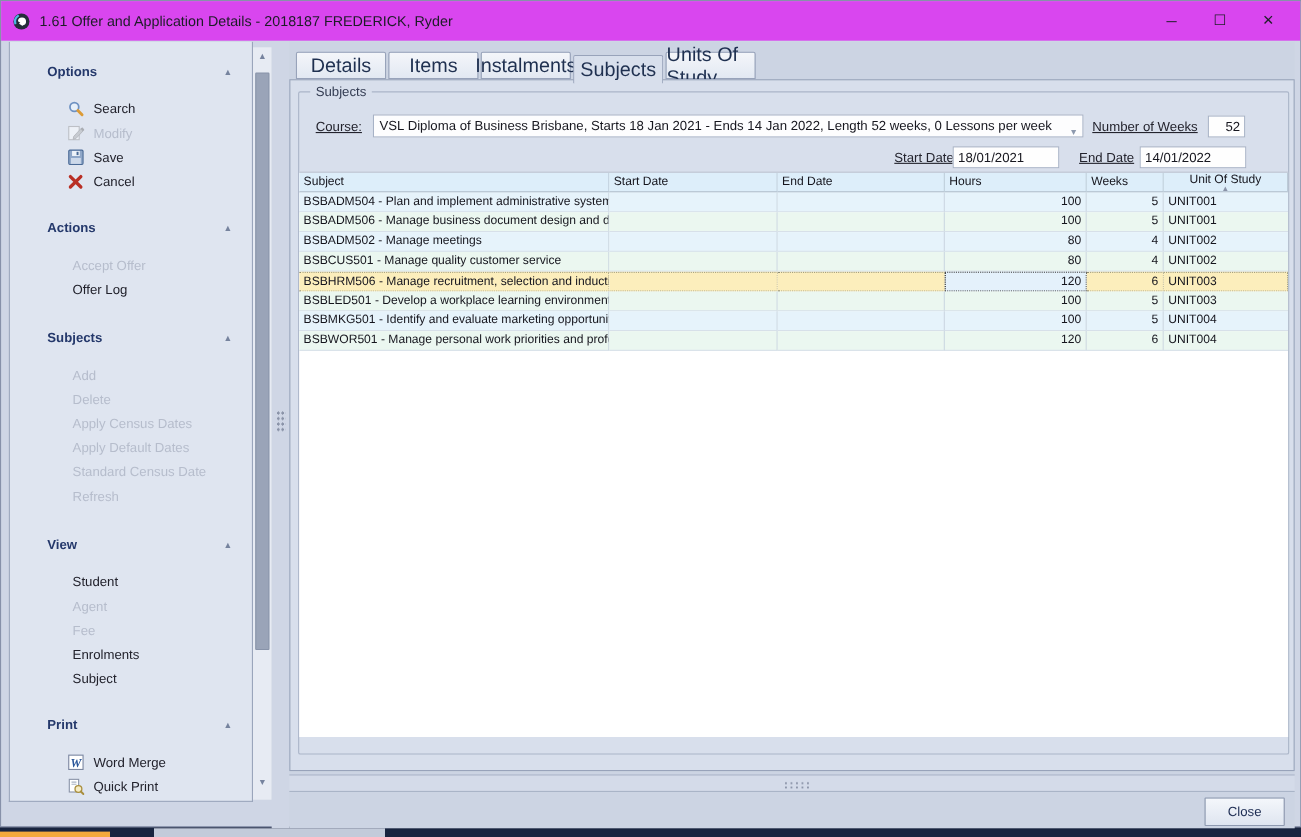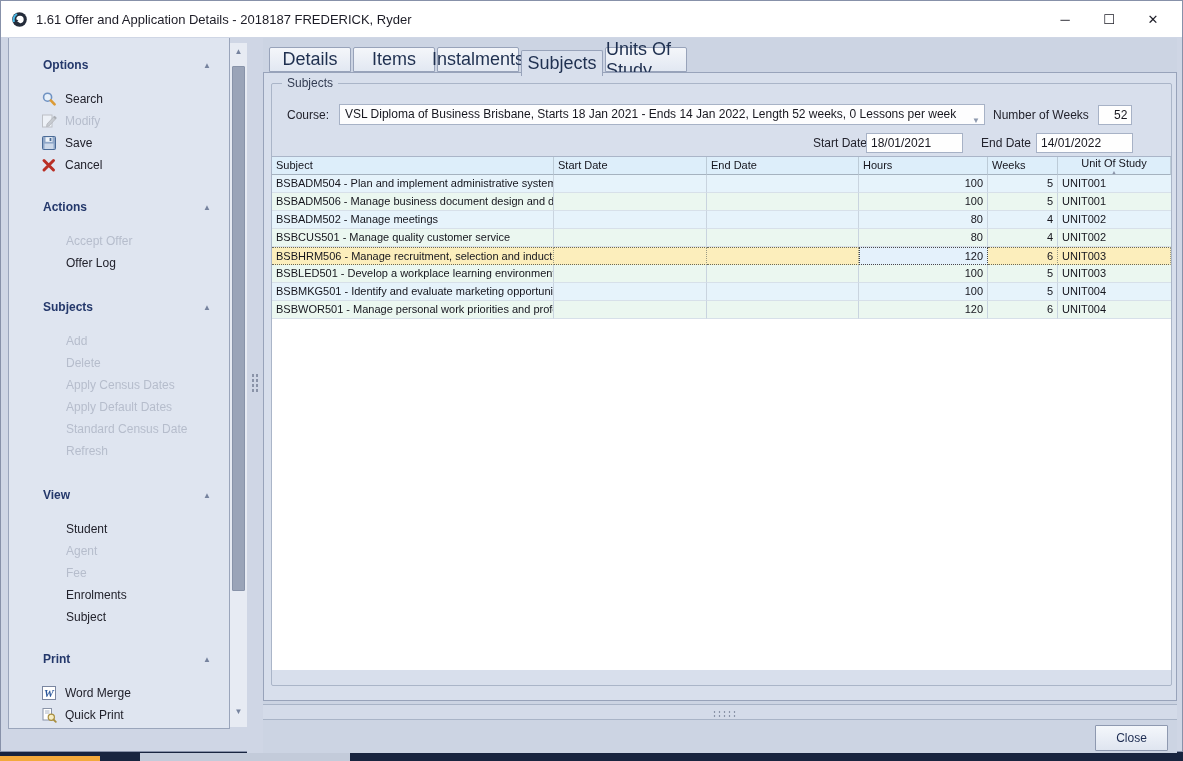"1.61 Offer and Application Details" .titlebar { background: #ffffff -> #d946ef }
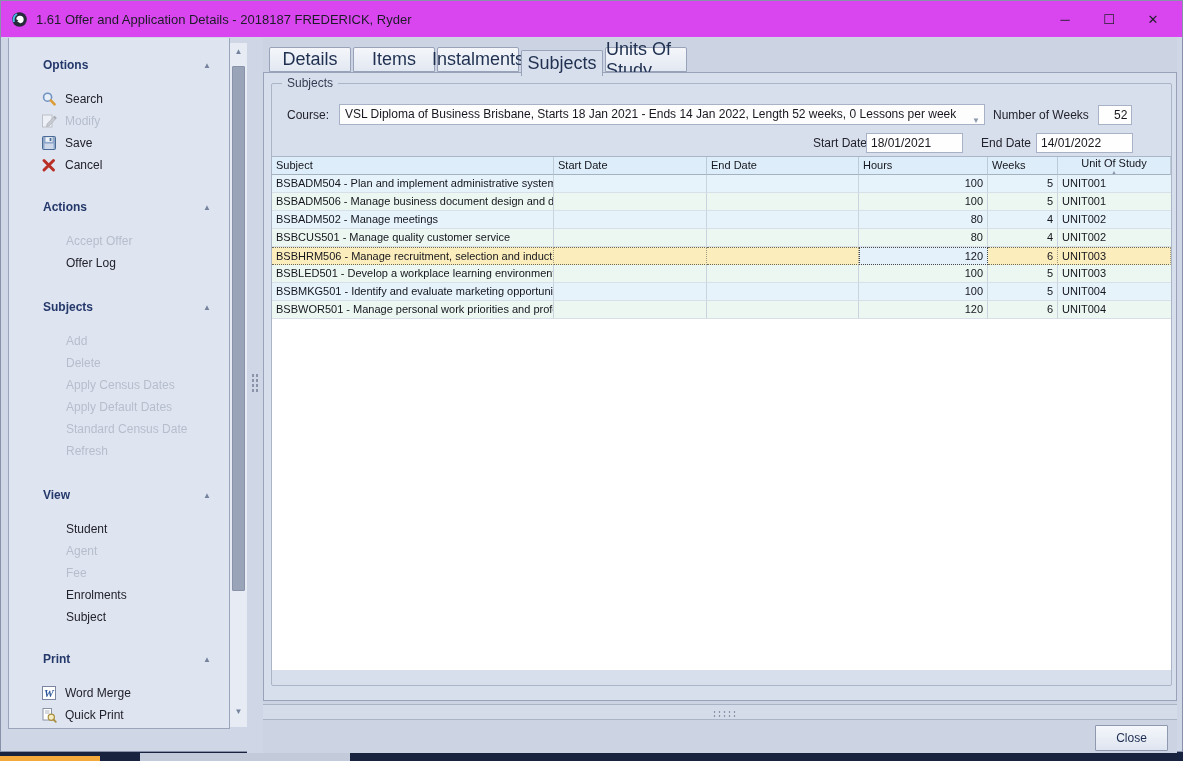"Search" .nav-item { padding-left: 32px -> 52px }
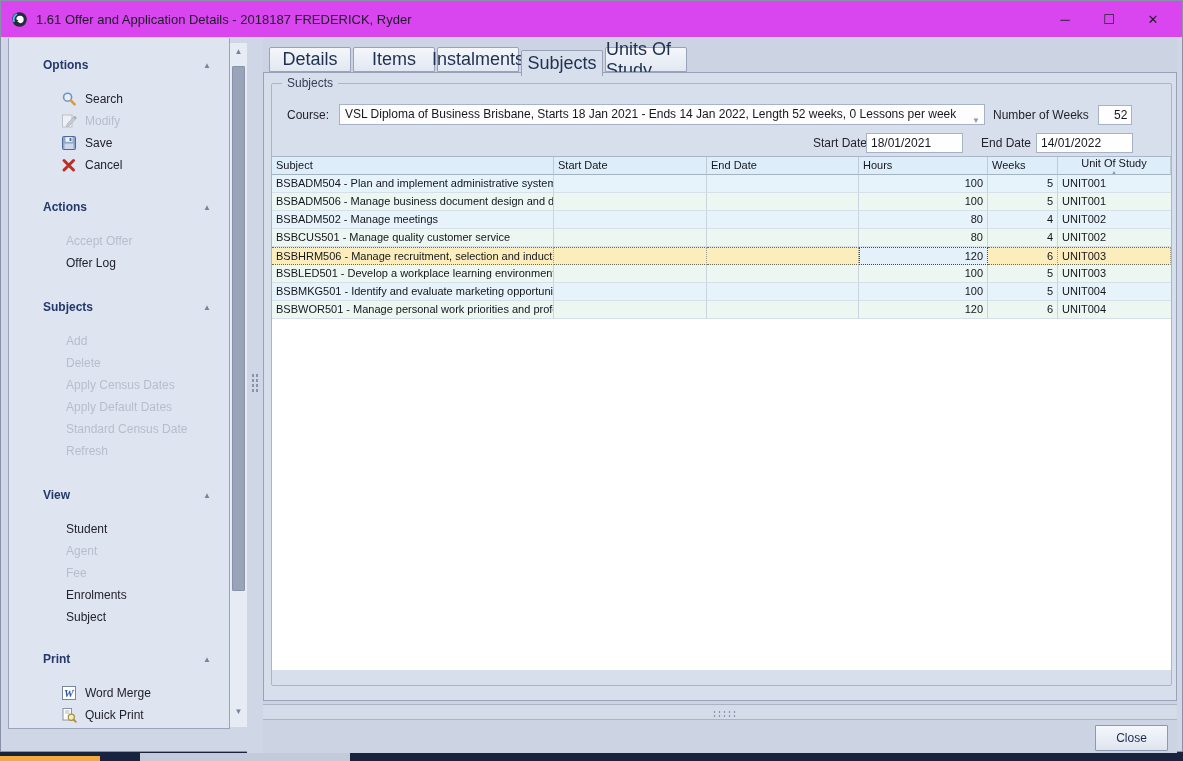"Course:" .field-label { text-decoration: none -> underline }
